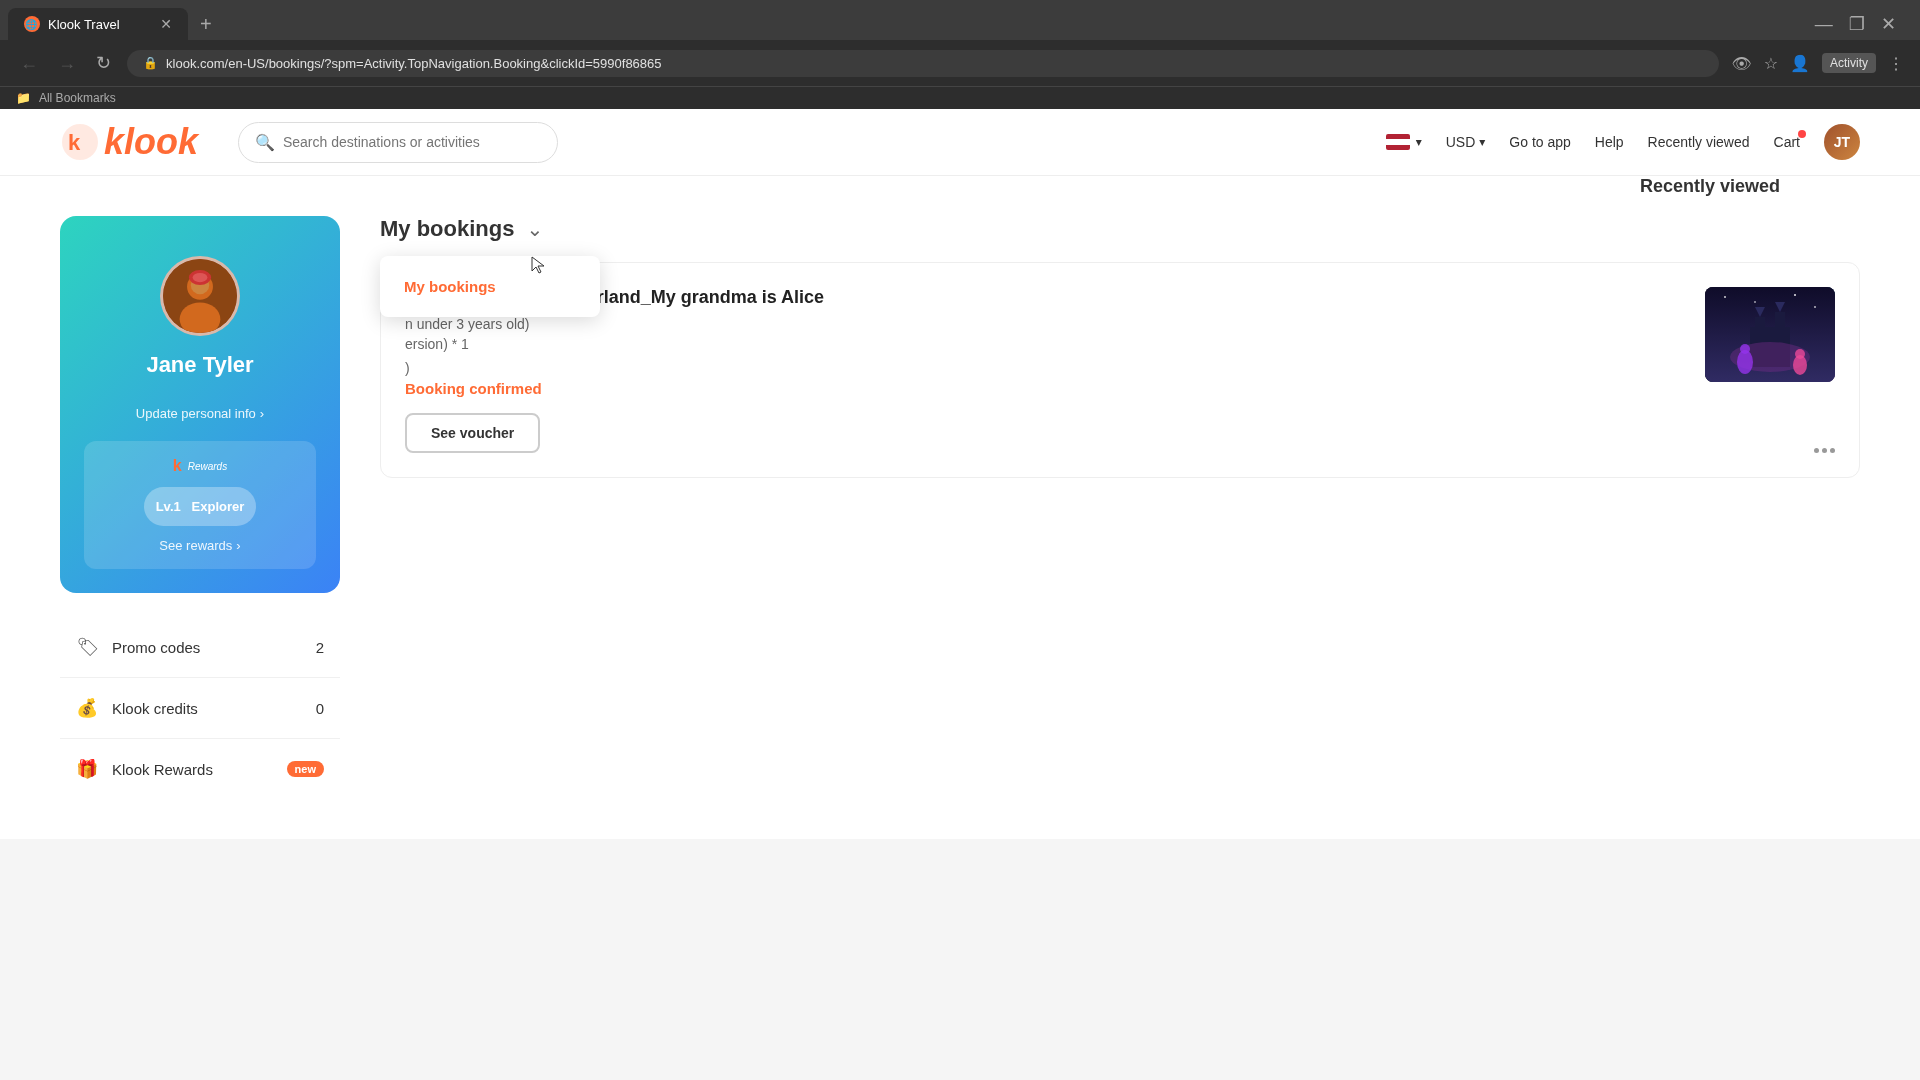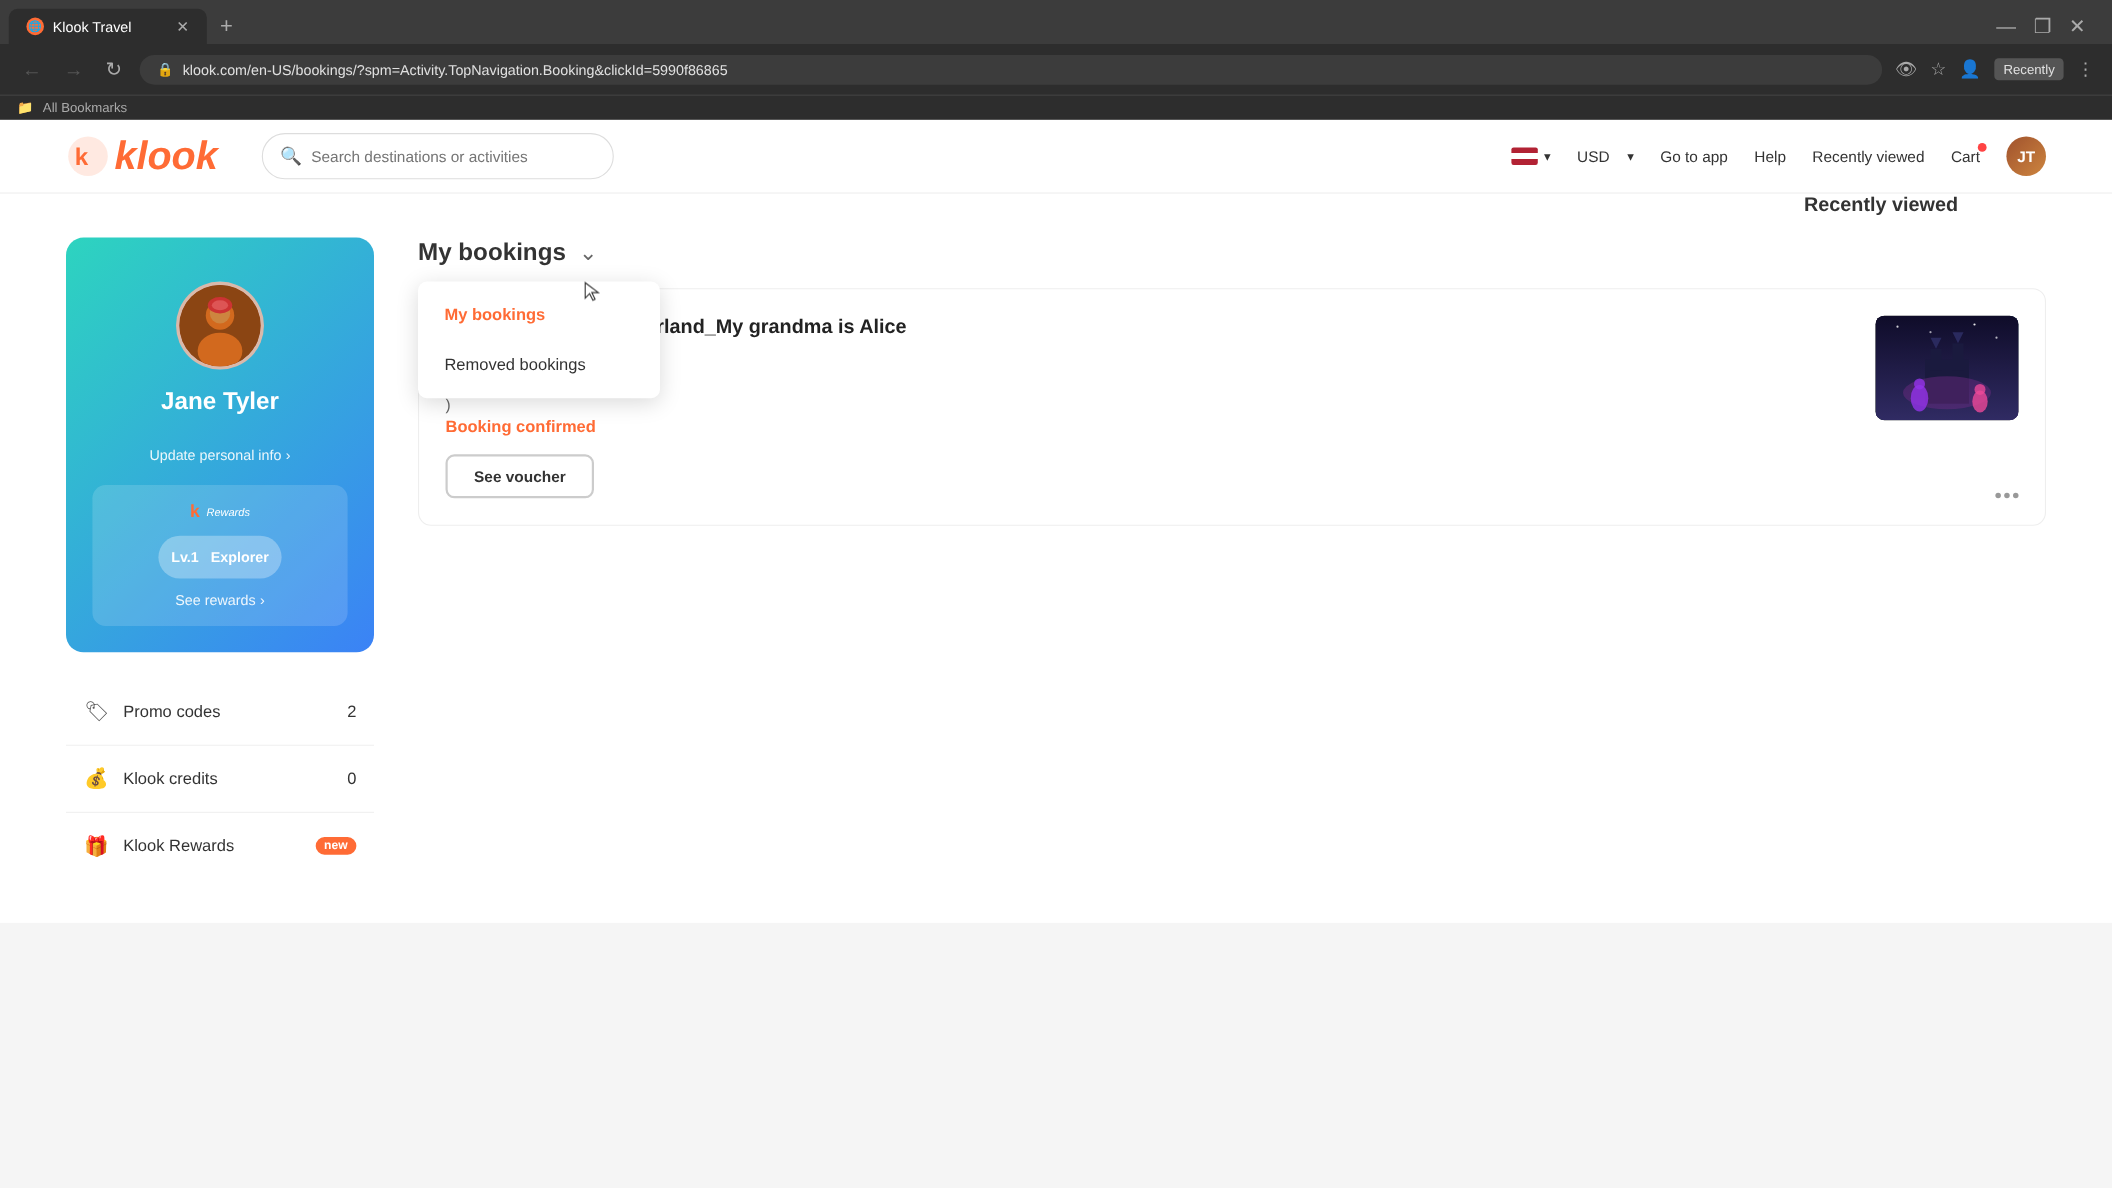"Recently" span.incognito-label { text: Recently -> Activity }
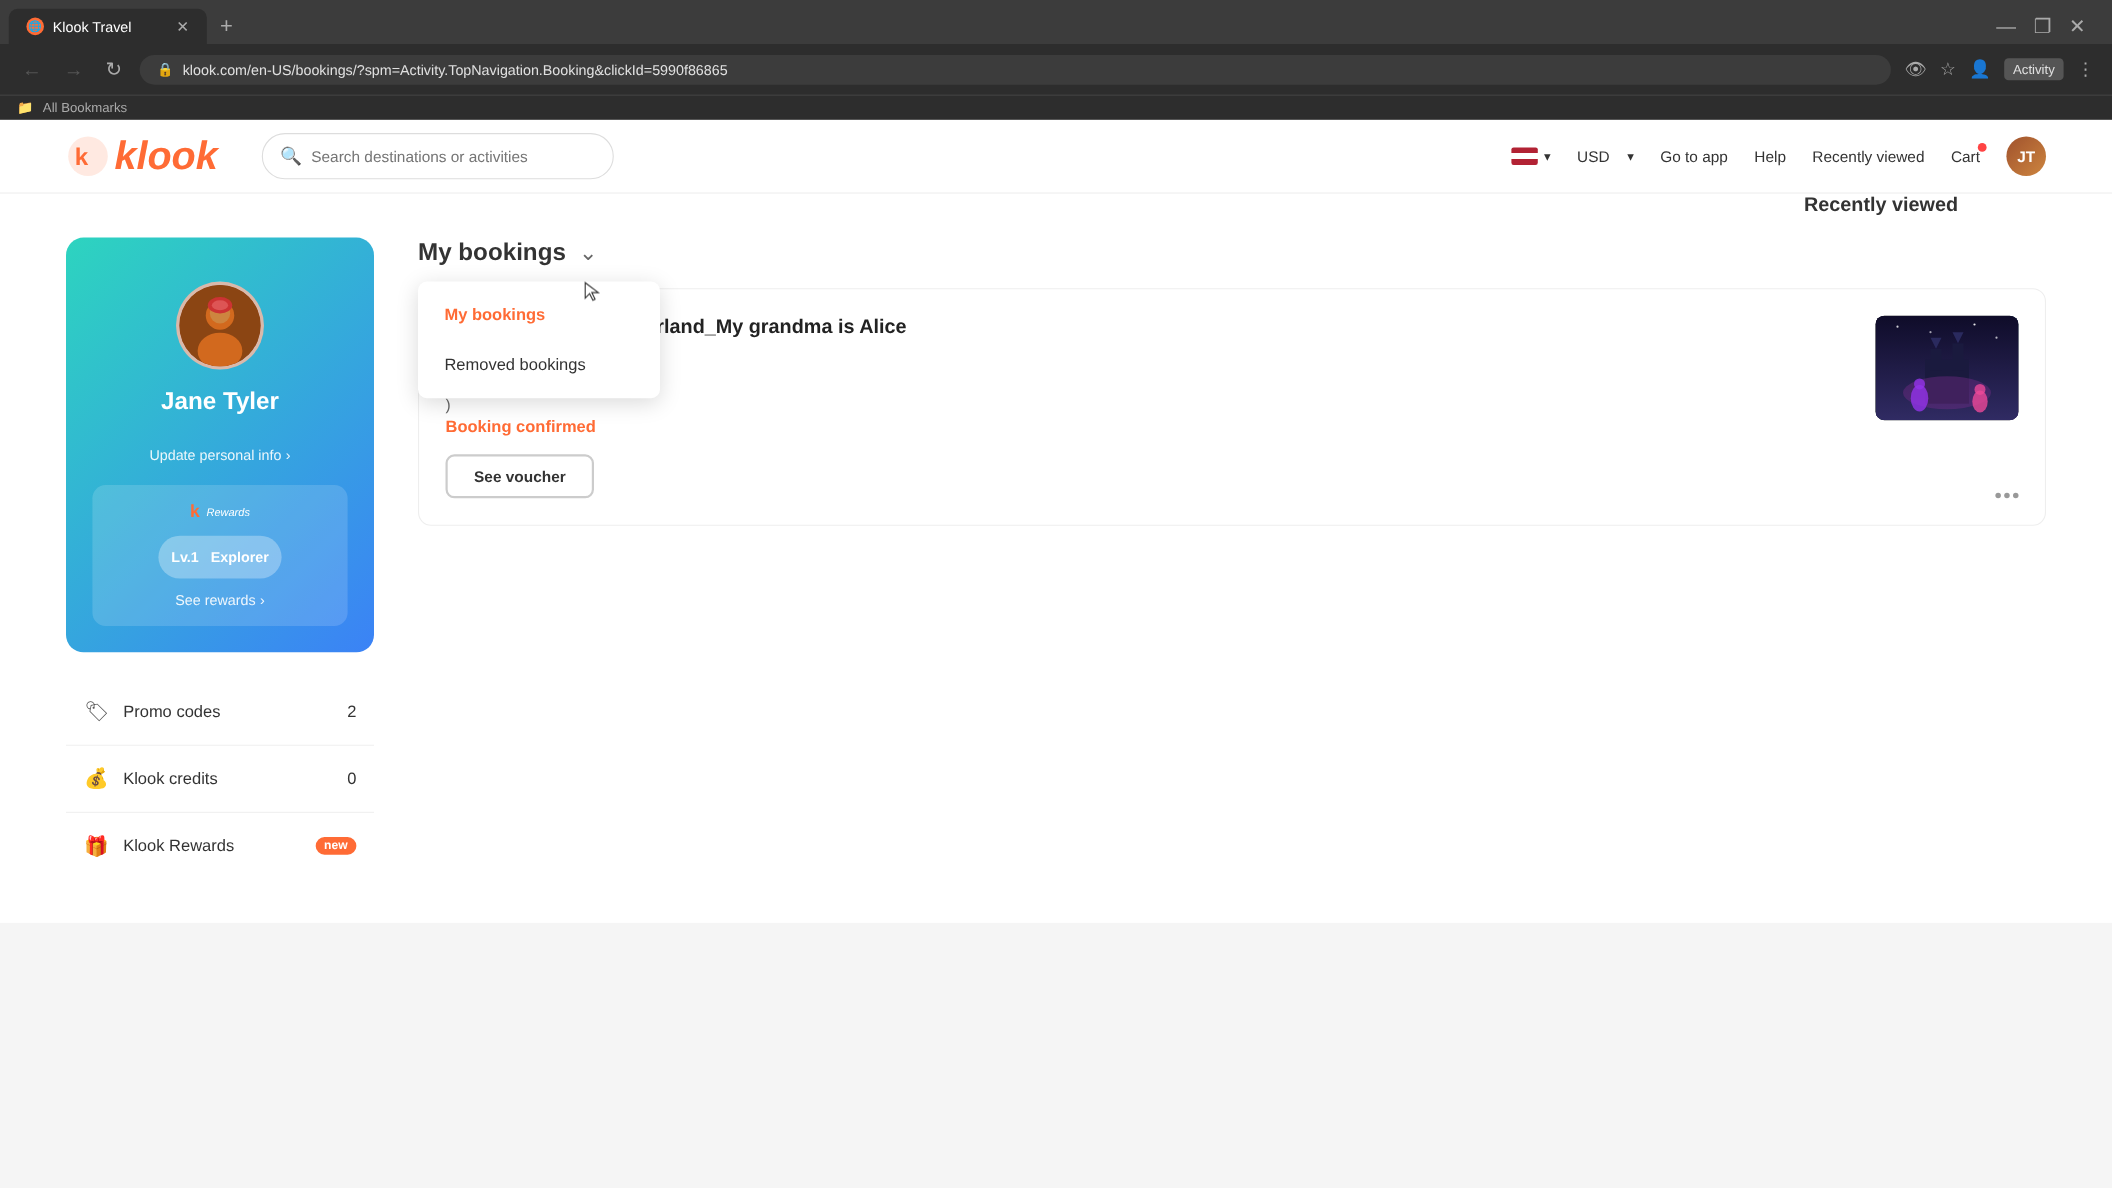"USD" .currency-selector { gap: 16px -> 4px }
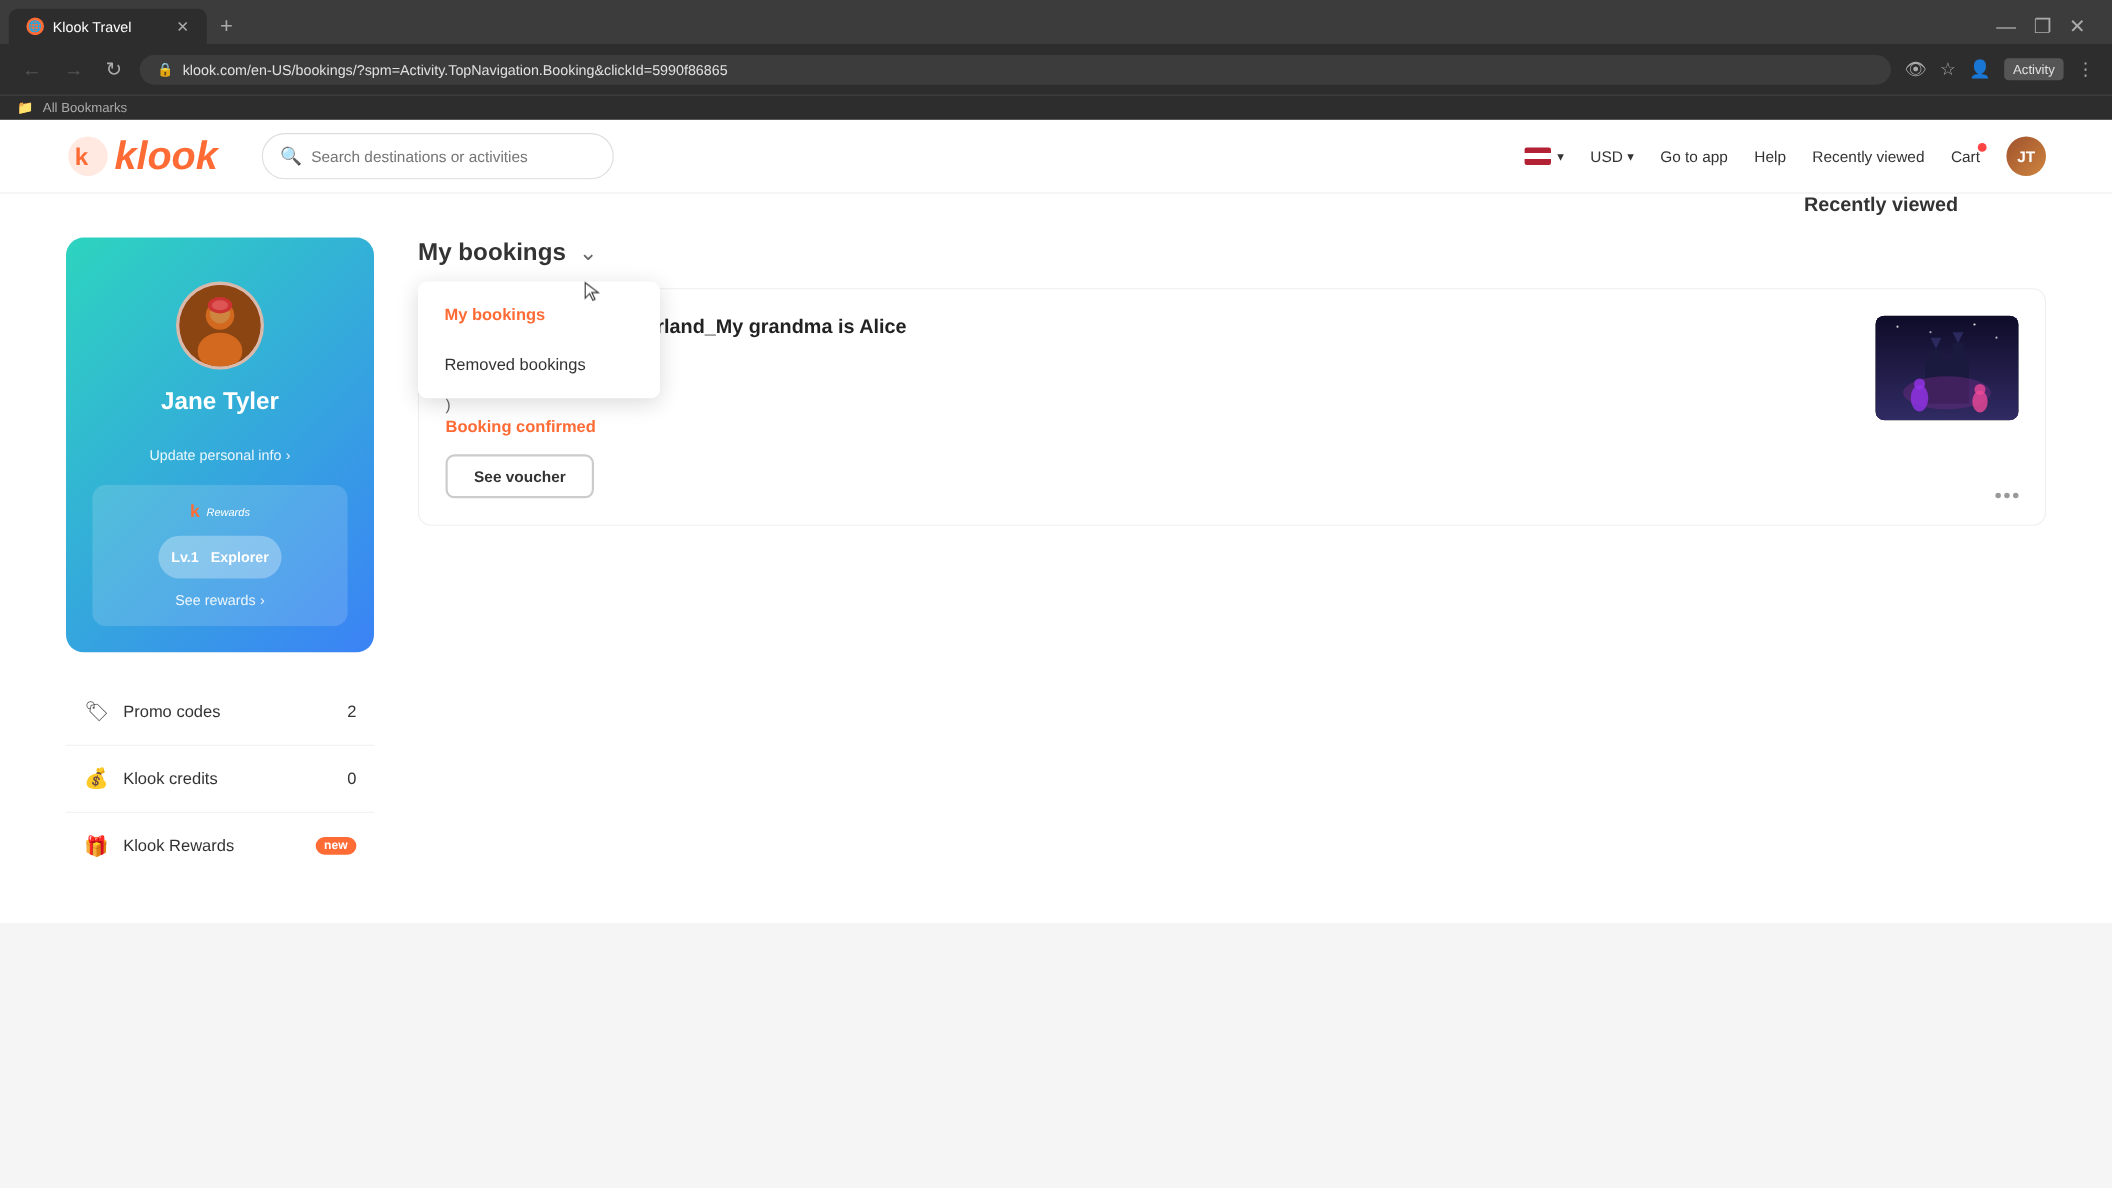"Removed bookings" div.dropdown-item { html: <div> <span>Removed bookings</span> </div> -> none }
